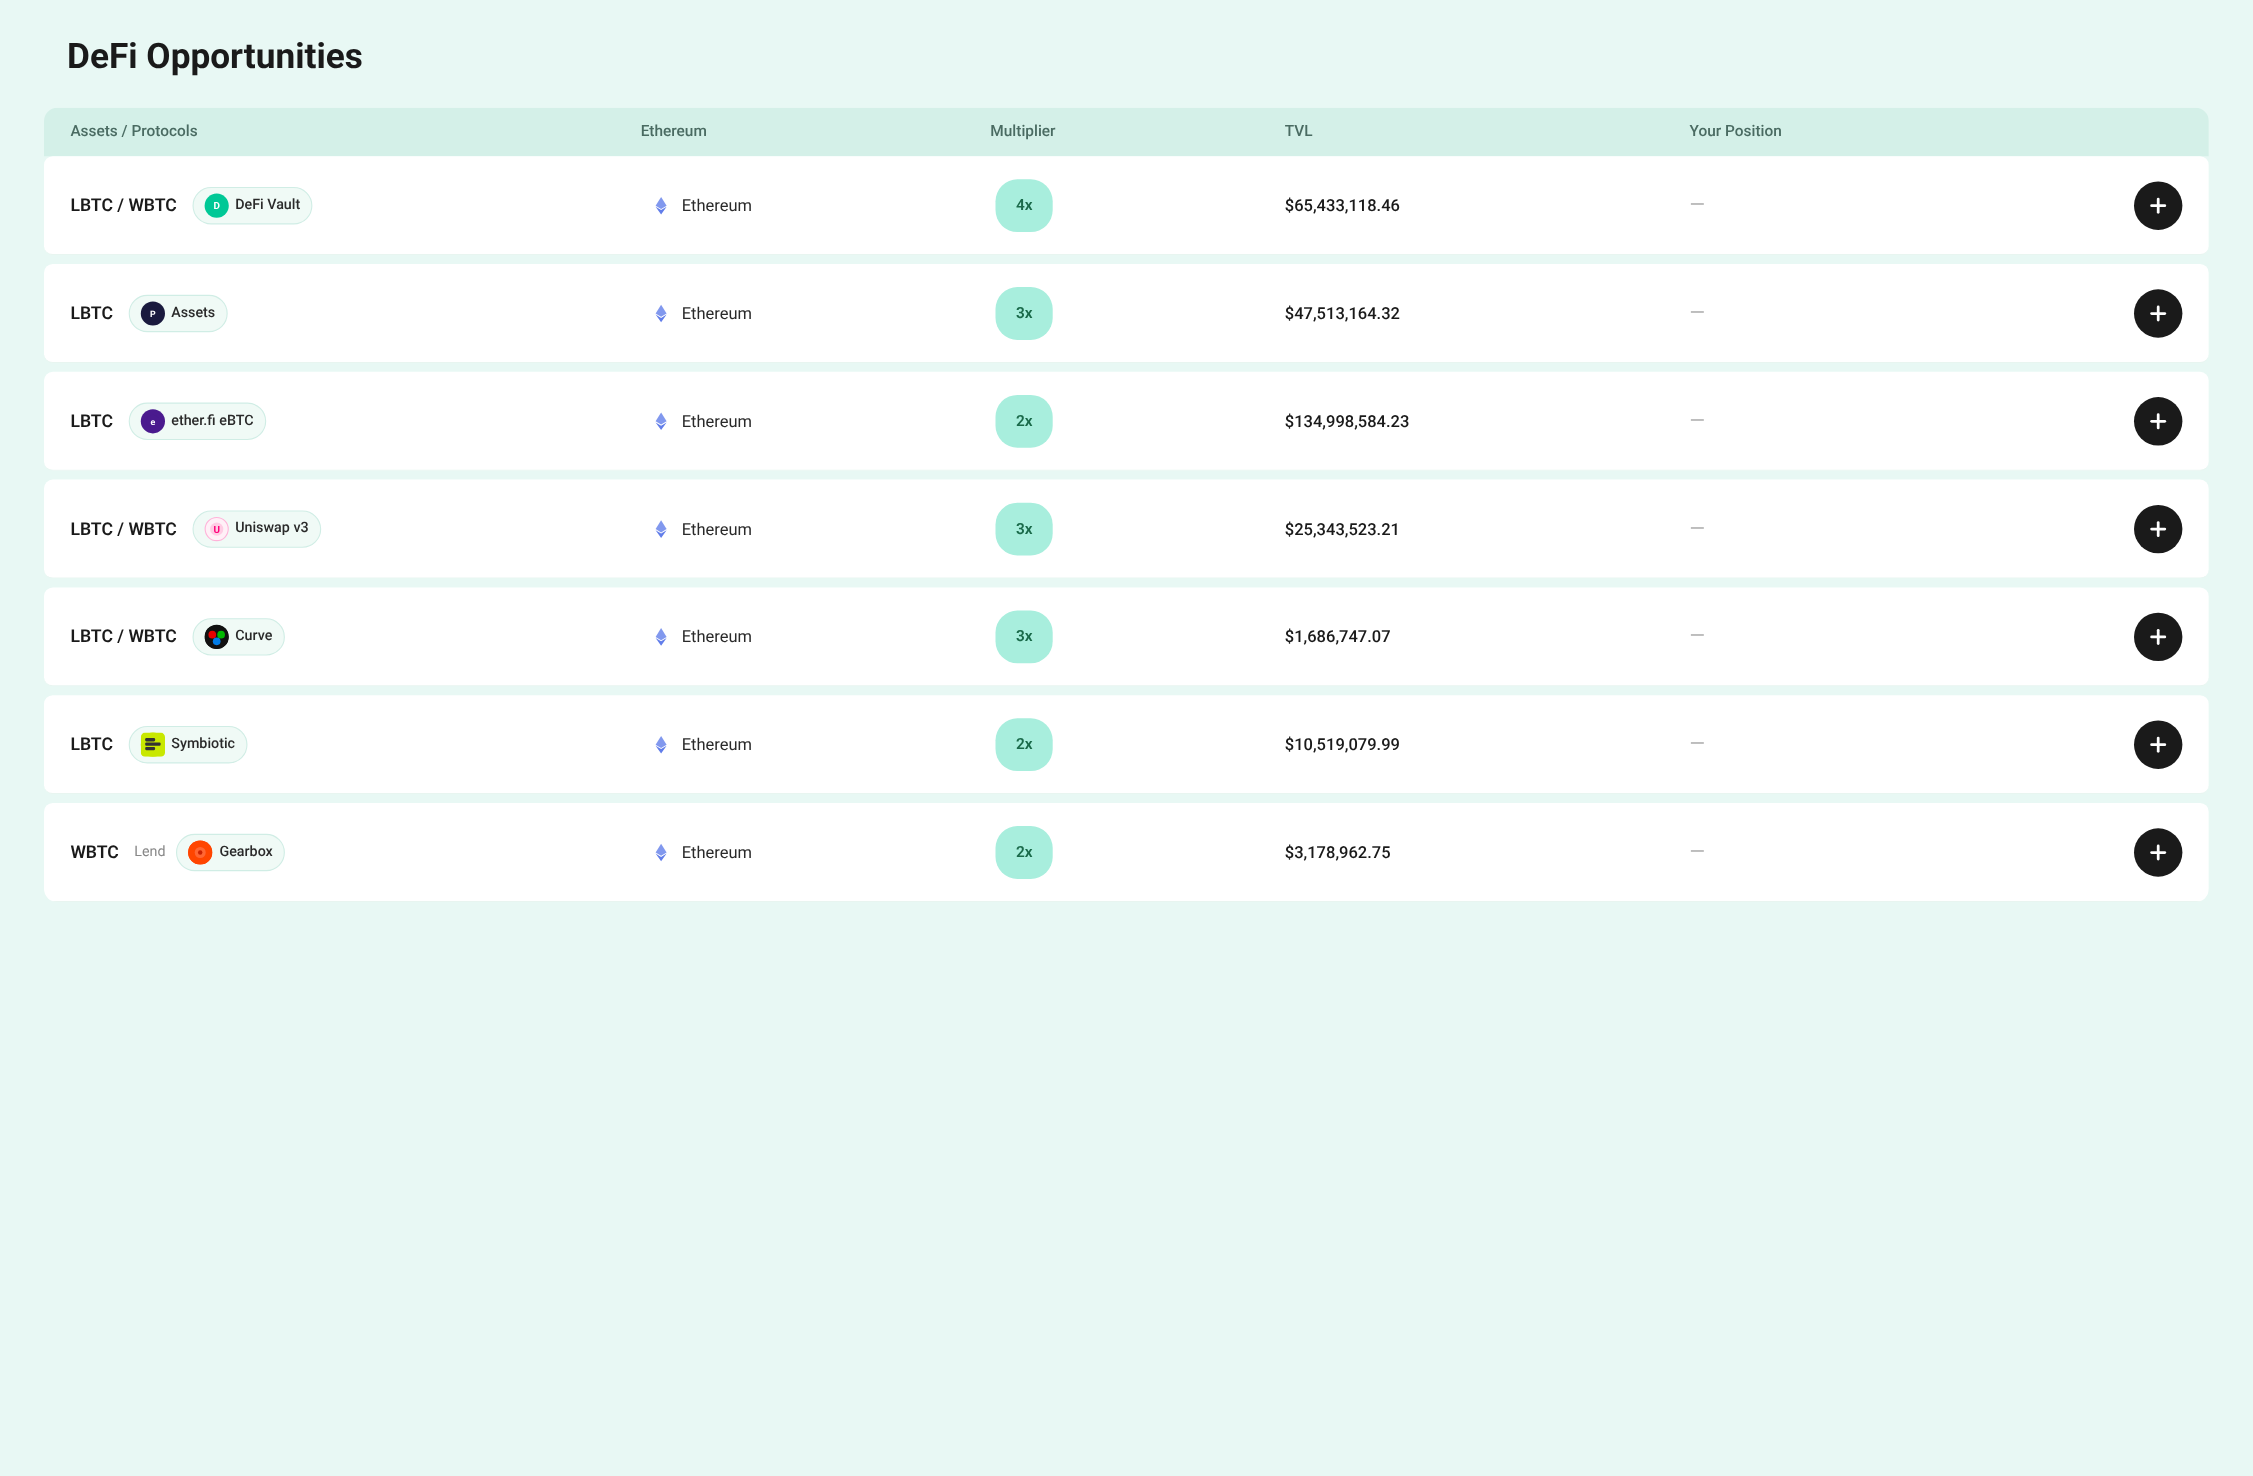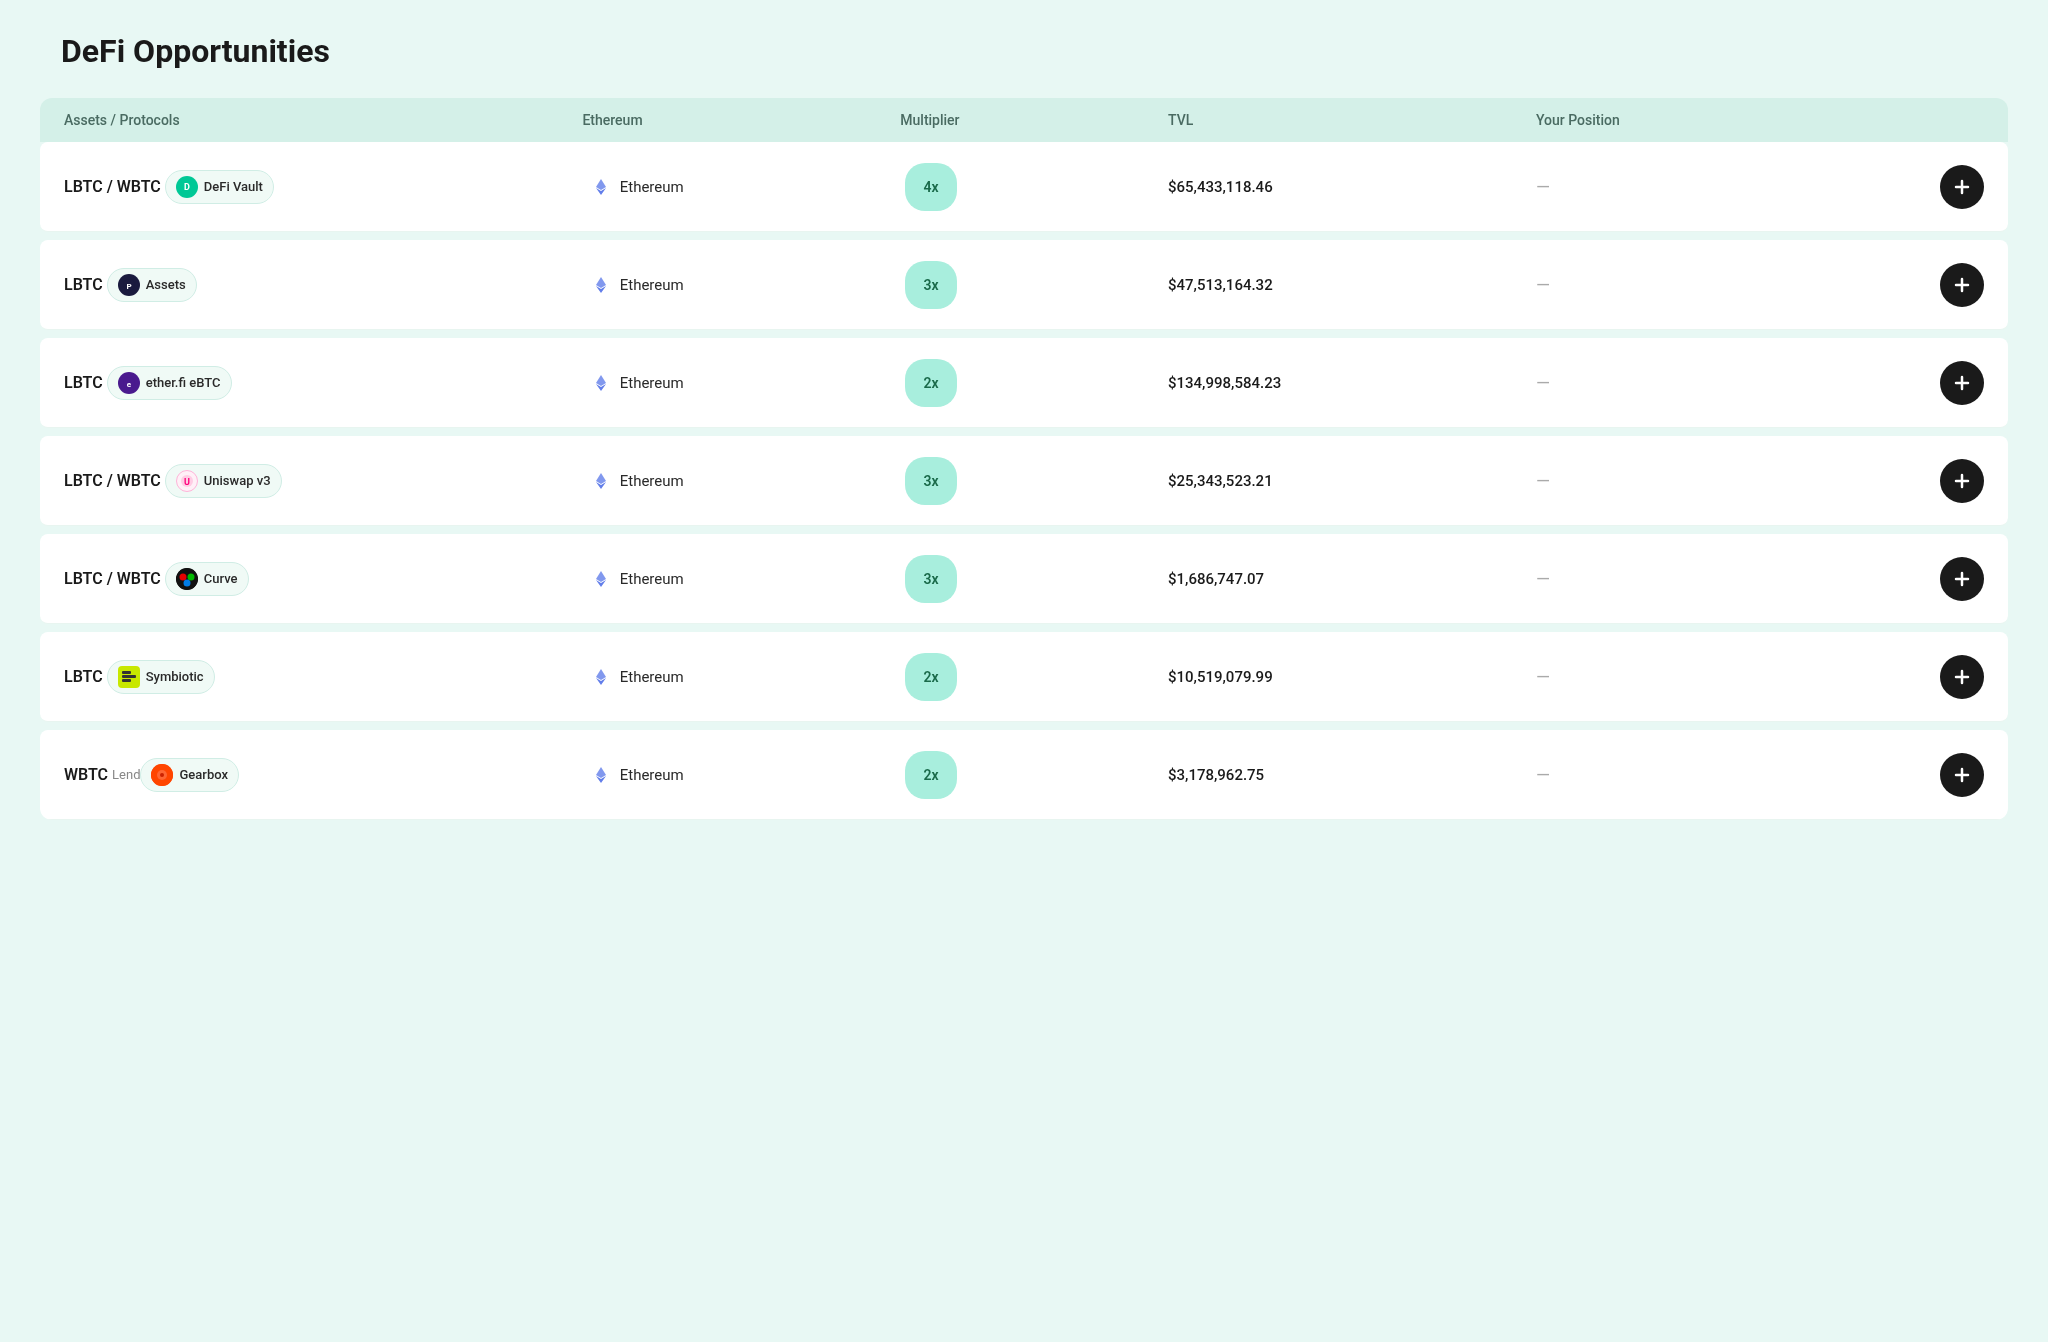"LBTC / WBTC" .asset-cell { gap: none -> 10px }
